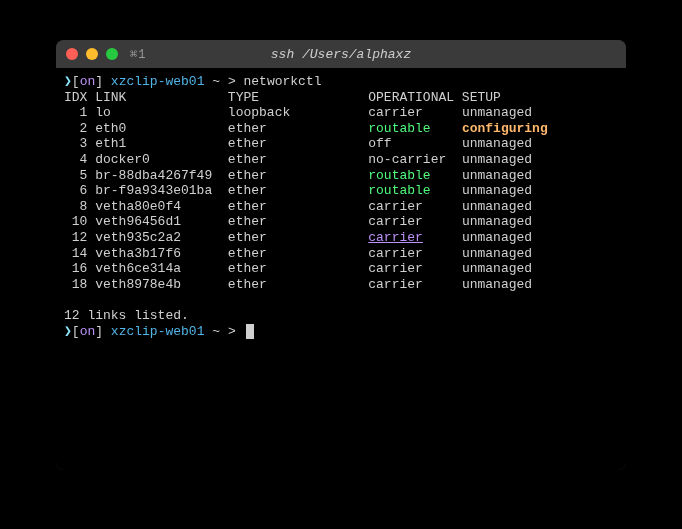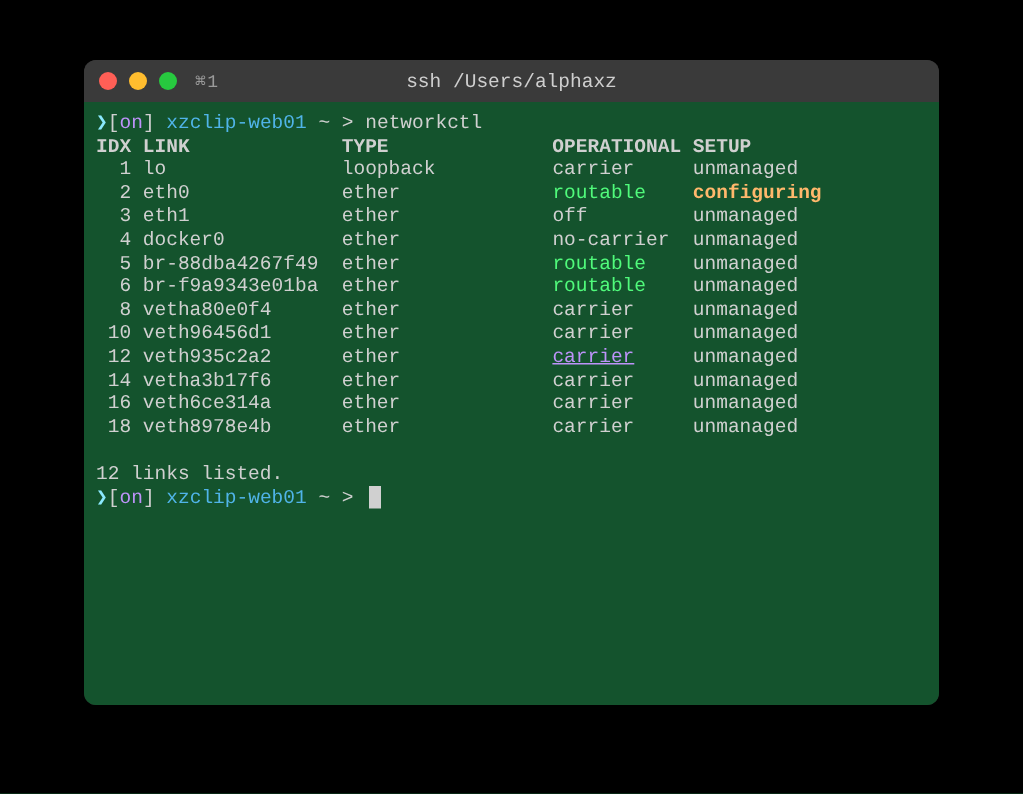"ssh /Users/alphaxz" .title { font-style: none -> italic }
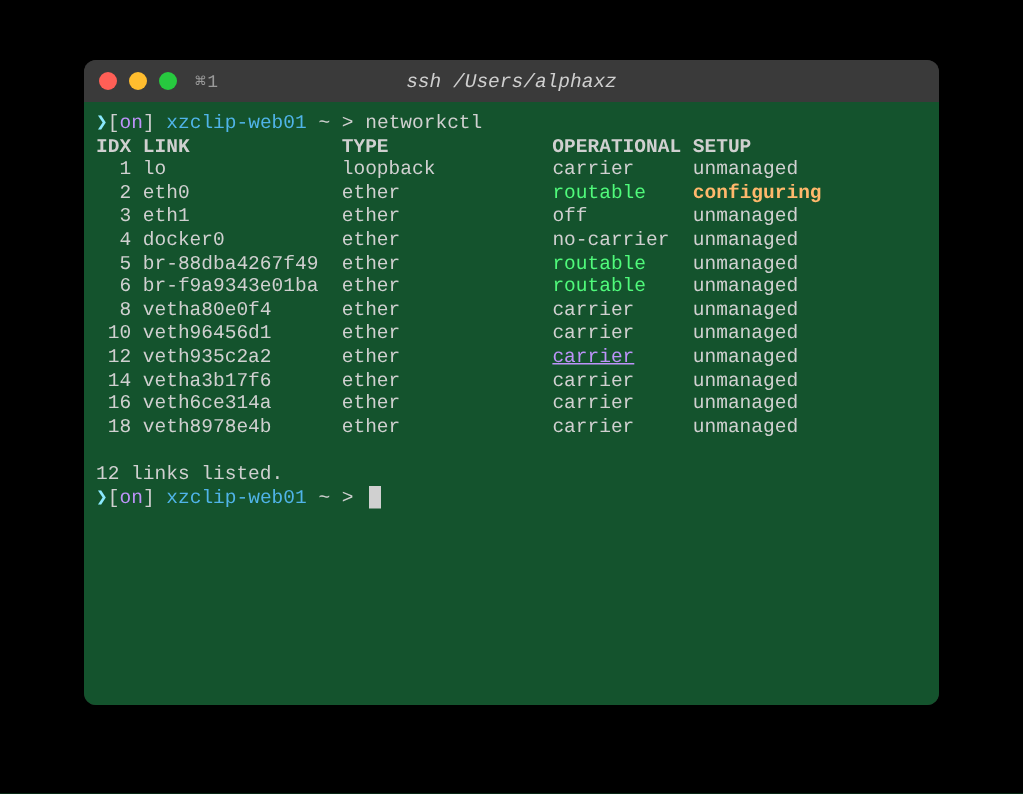"❯[on] xzclip-web01 ~ > networkctl" .terminal { background: #14532d -> #000000 }
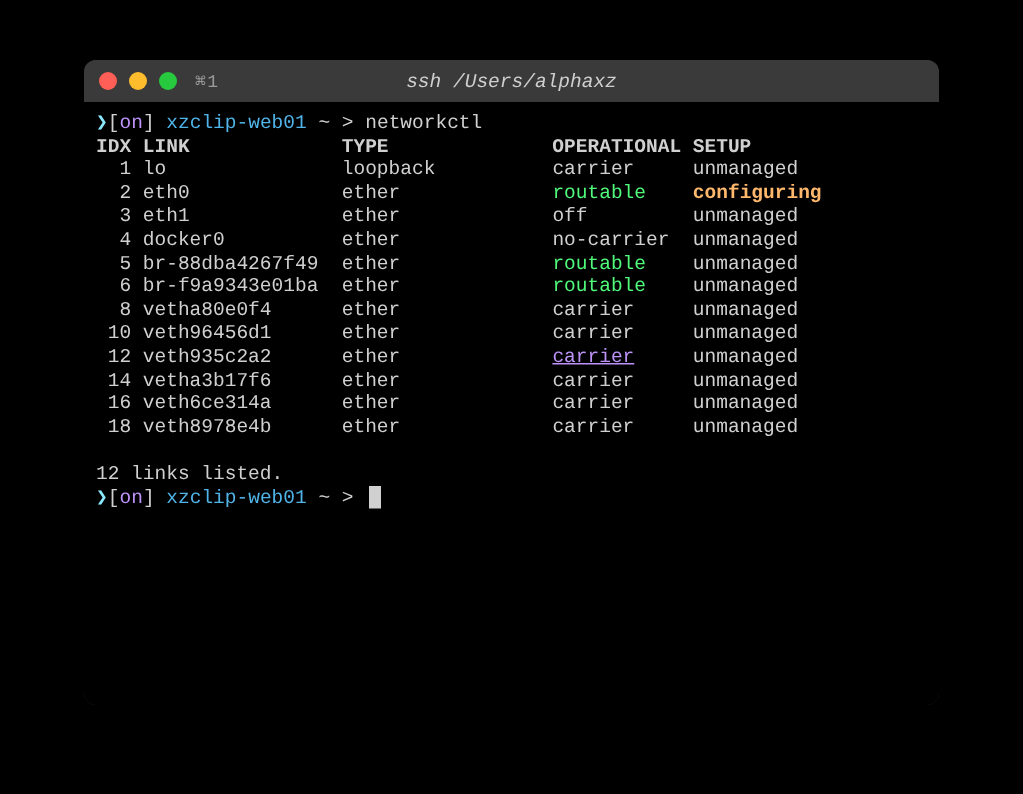"IDX LINK TYPE OPERATIONAL SETUP" .header { font-weight: bold -> none }
